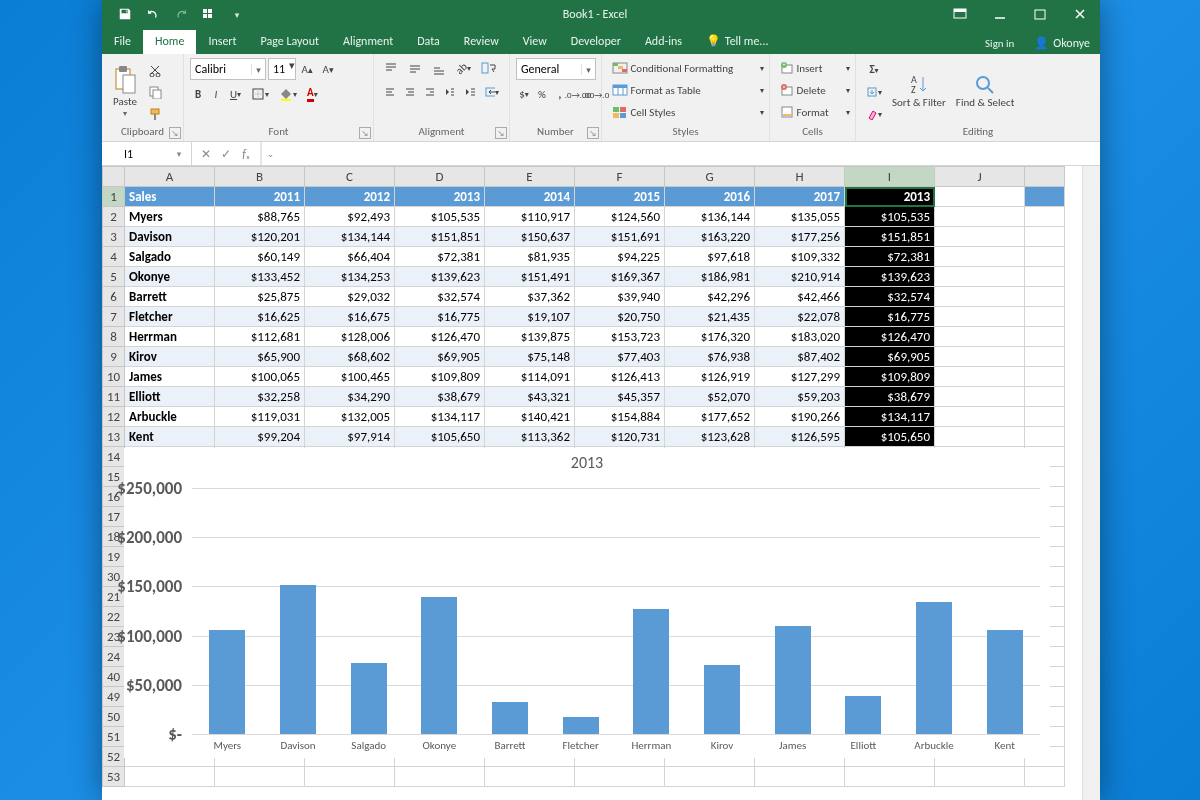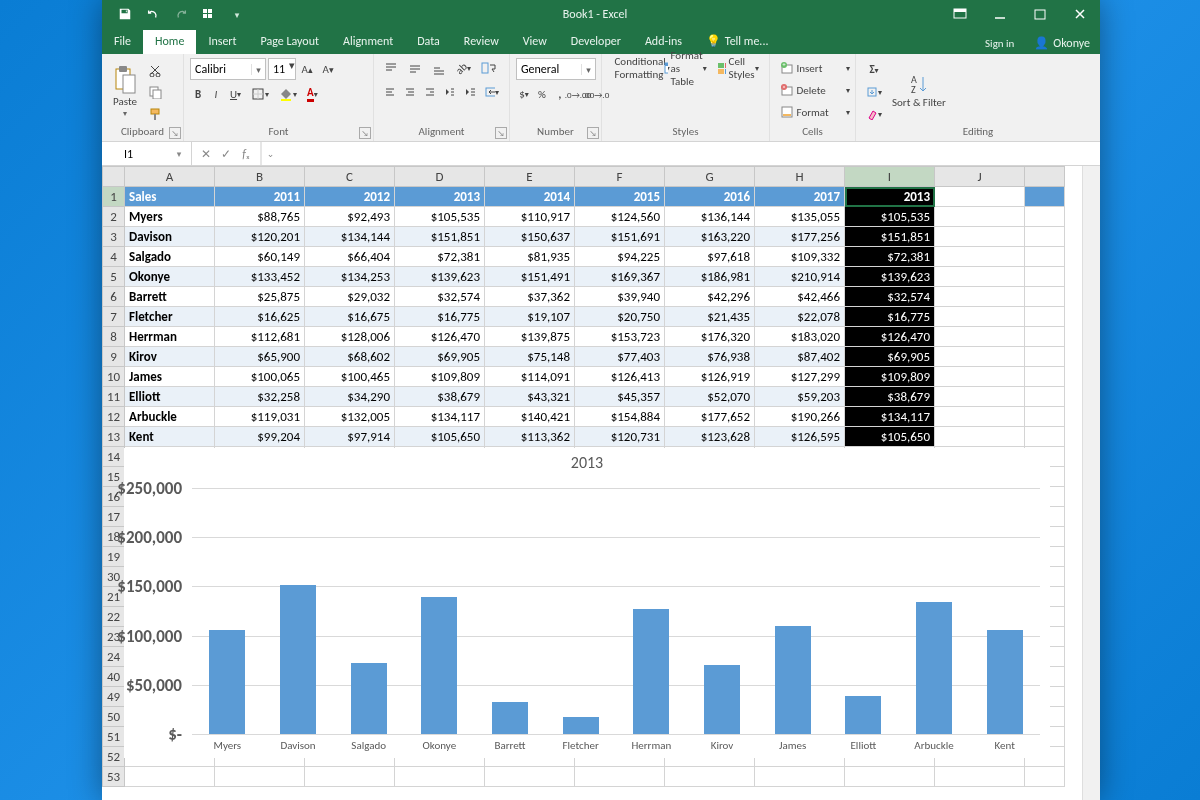"Conditional Formatting" div { flex-direction: row -> column }
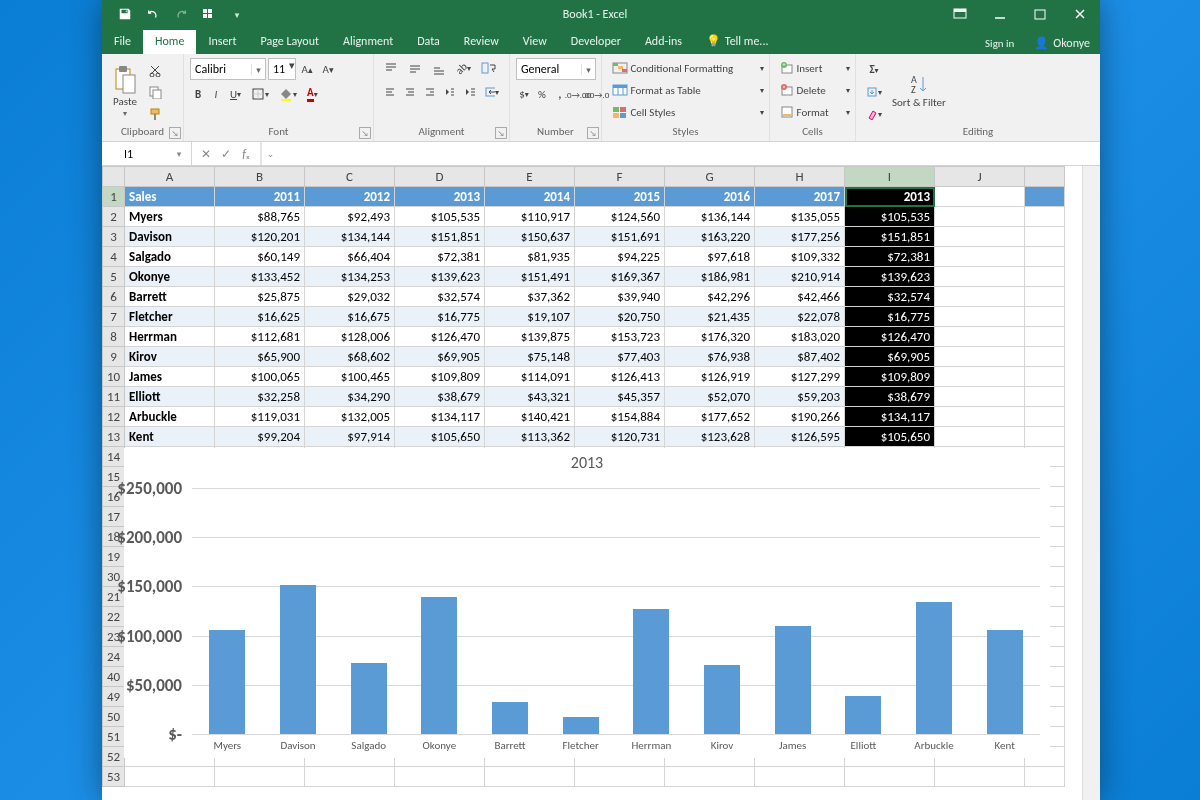"Find & Select" div.bigbtn { html: none -> <div> <svg> <circle></circle> <line></line> </svg> <span>Find &amp; Select</span> </div> }
